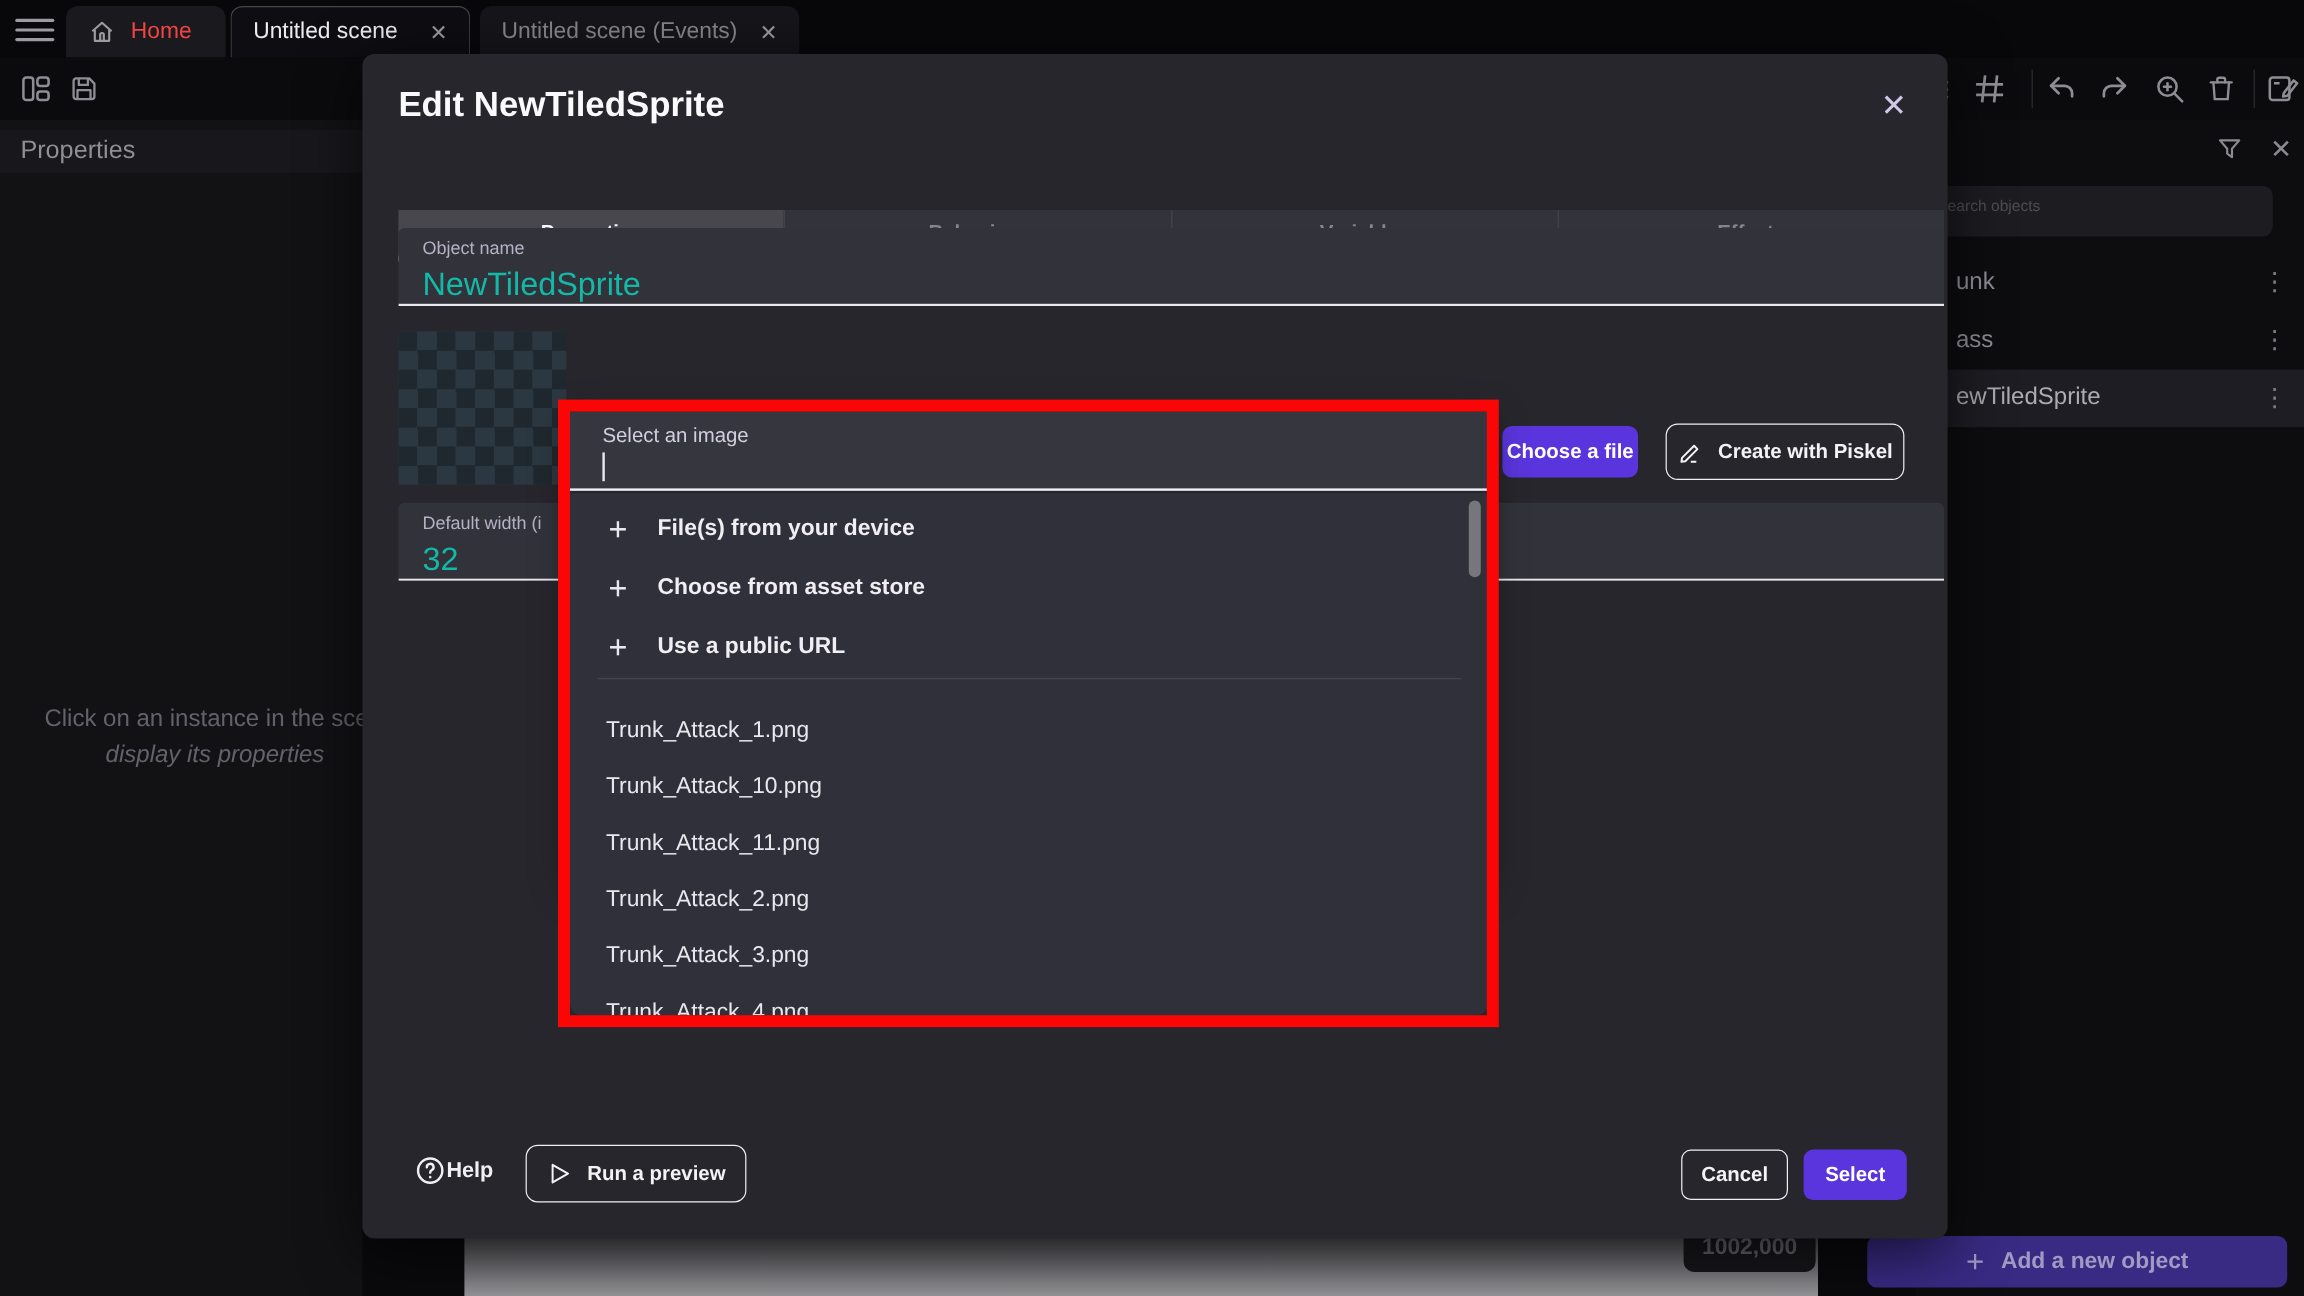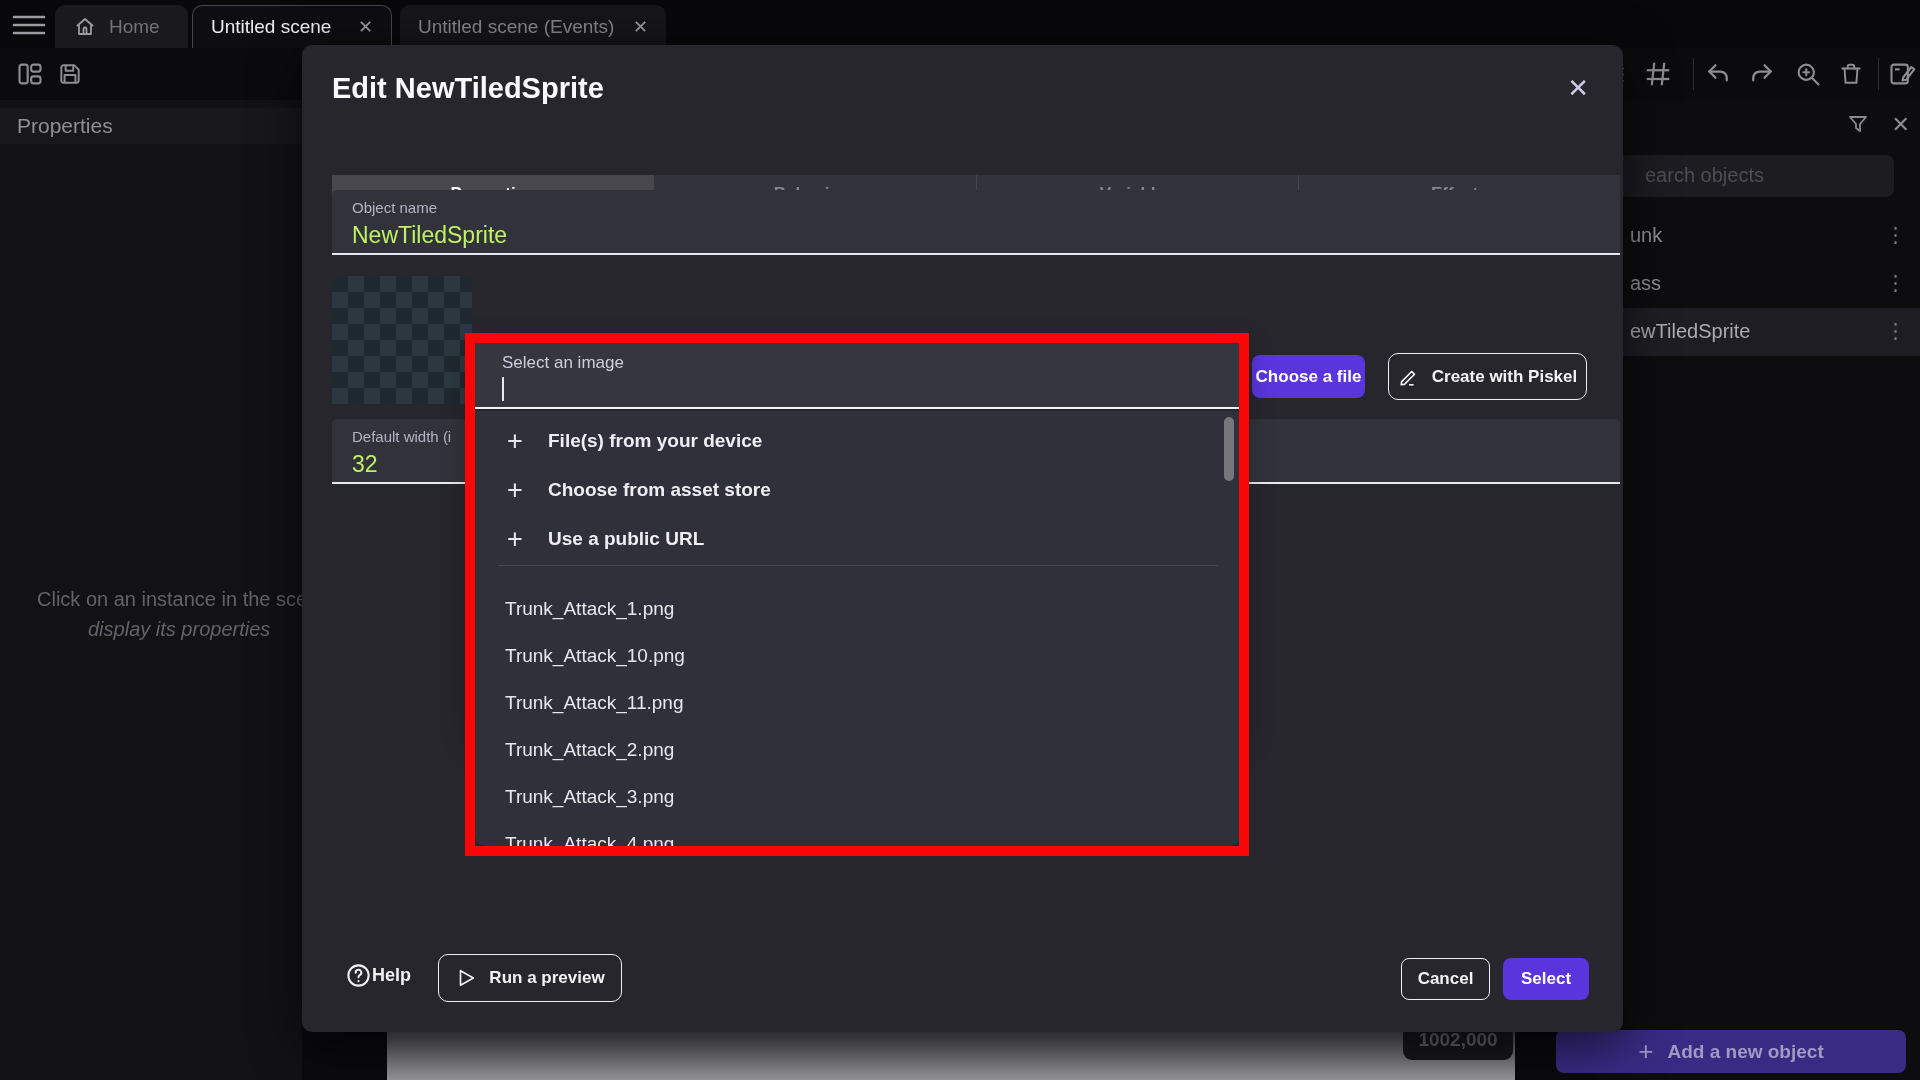"Home" .tab-home { color: #737373 -> #ef4444 }
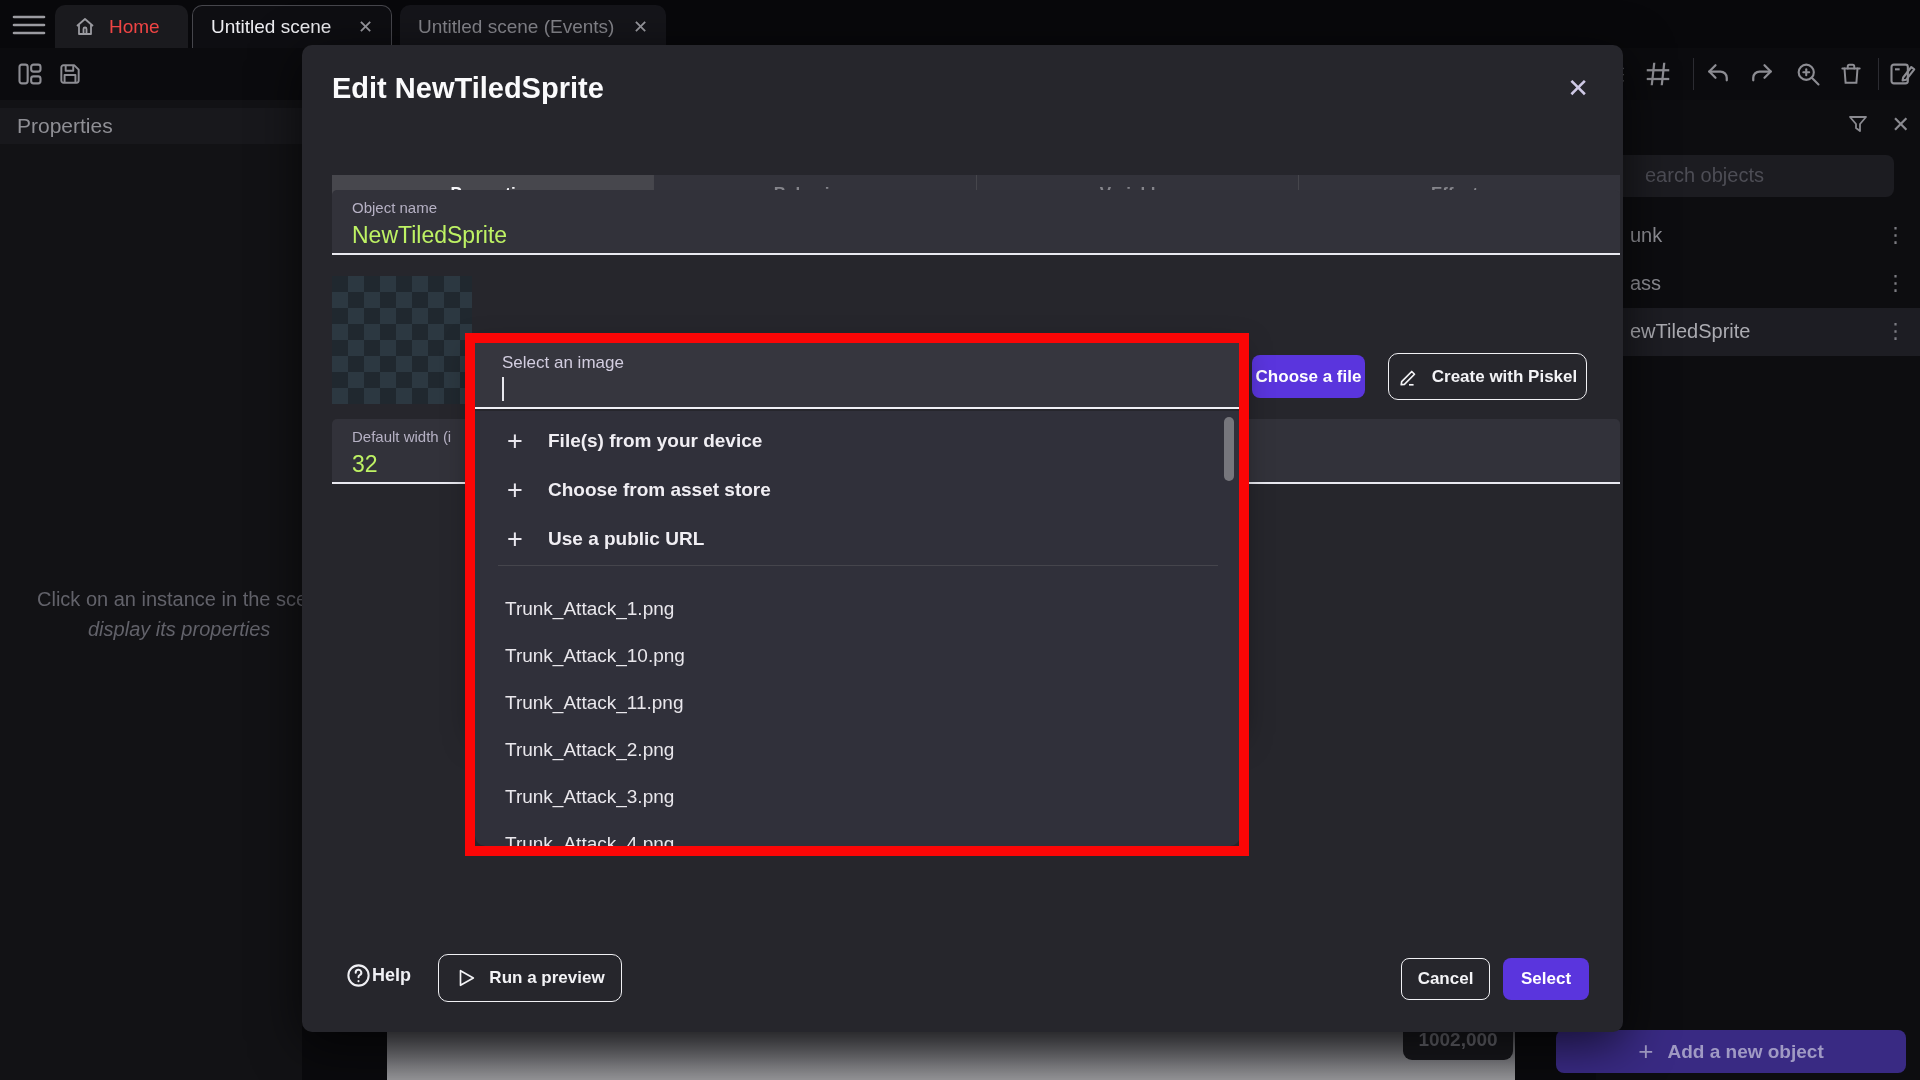"earch objects" .rp-search-text { font-size: 20px -> 13px; left: 49px -> 27px }
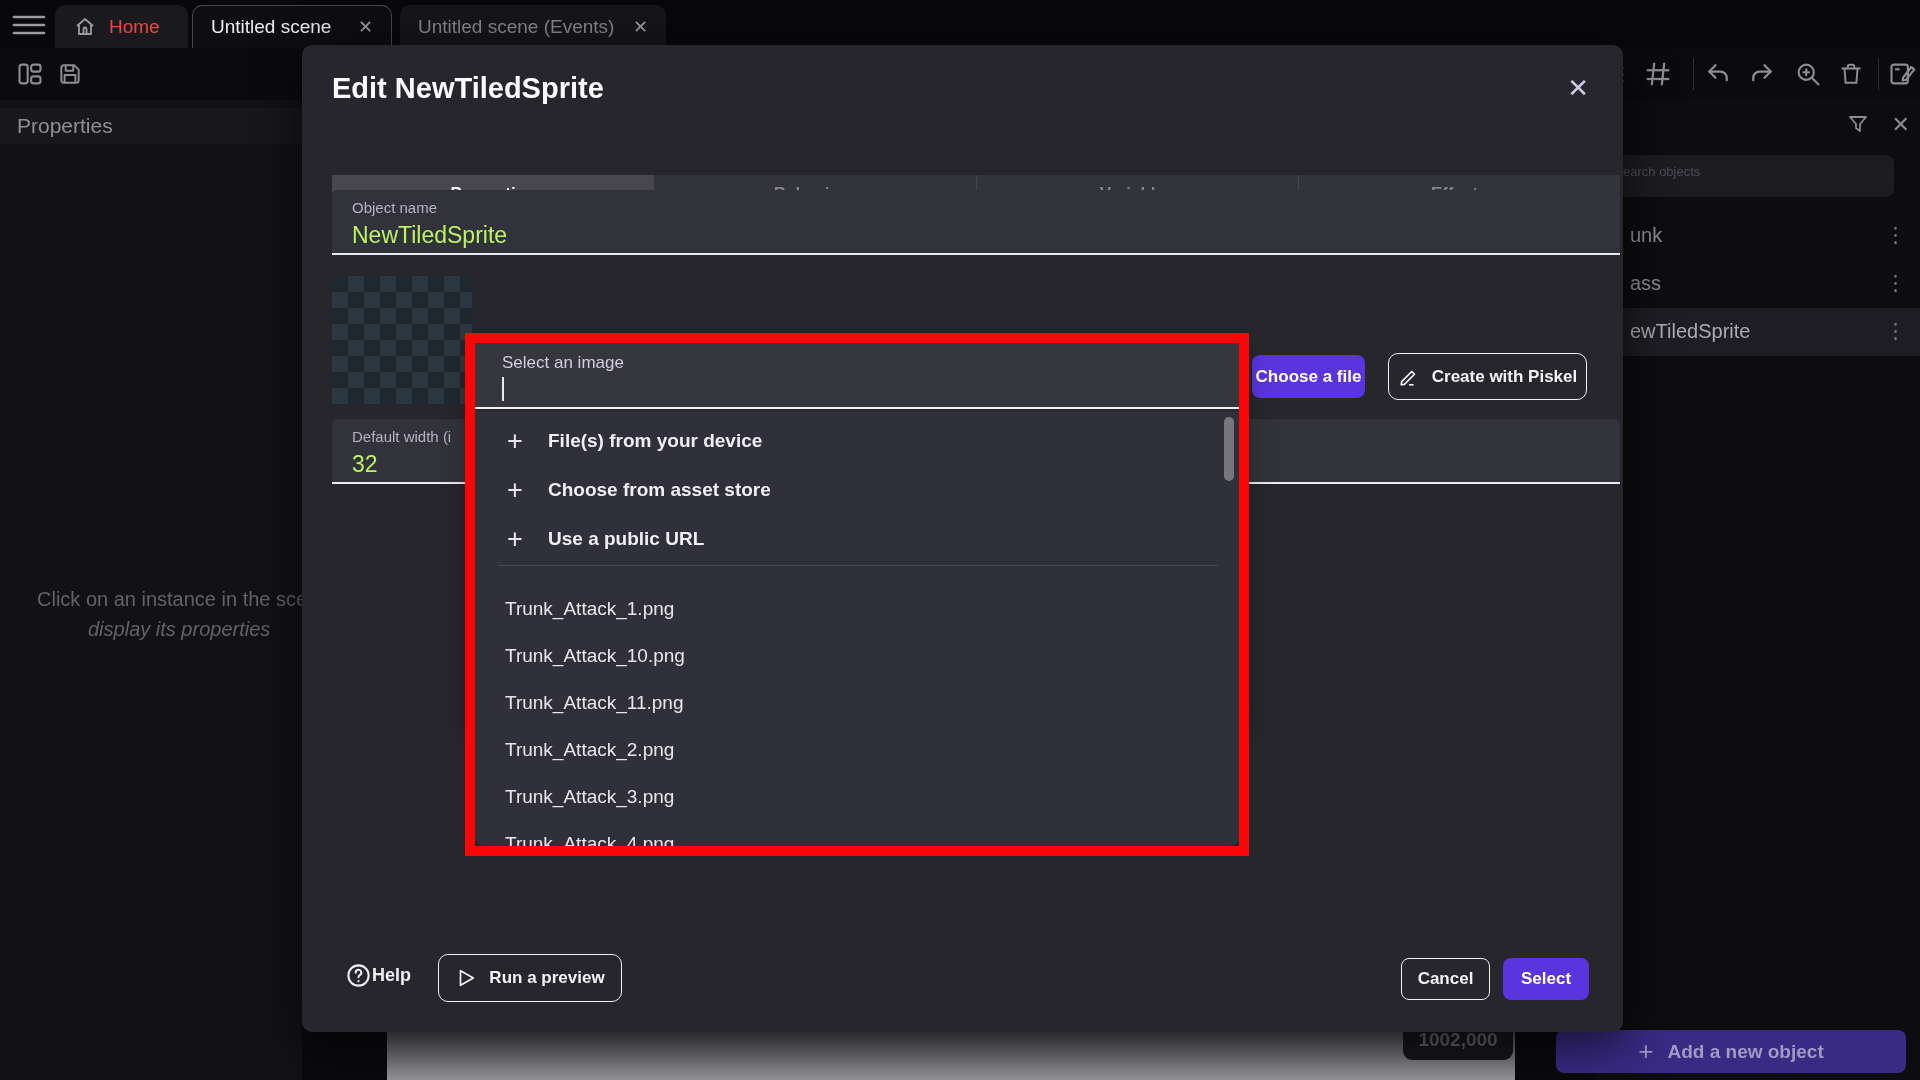"NewTiledSprite" .field-value { color: #bef264 -> #14b8a6; font-size: 23px -> 27px }
